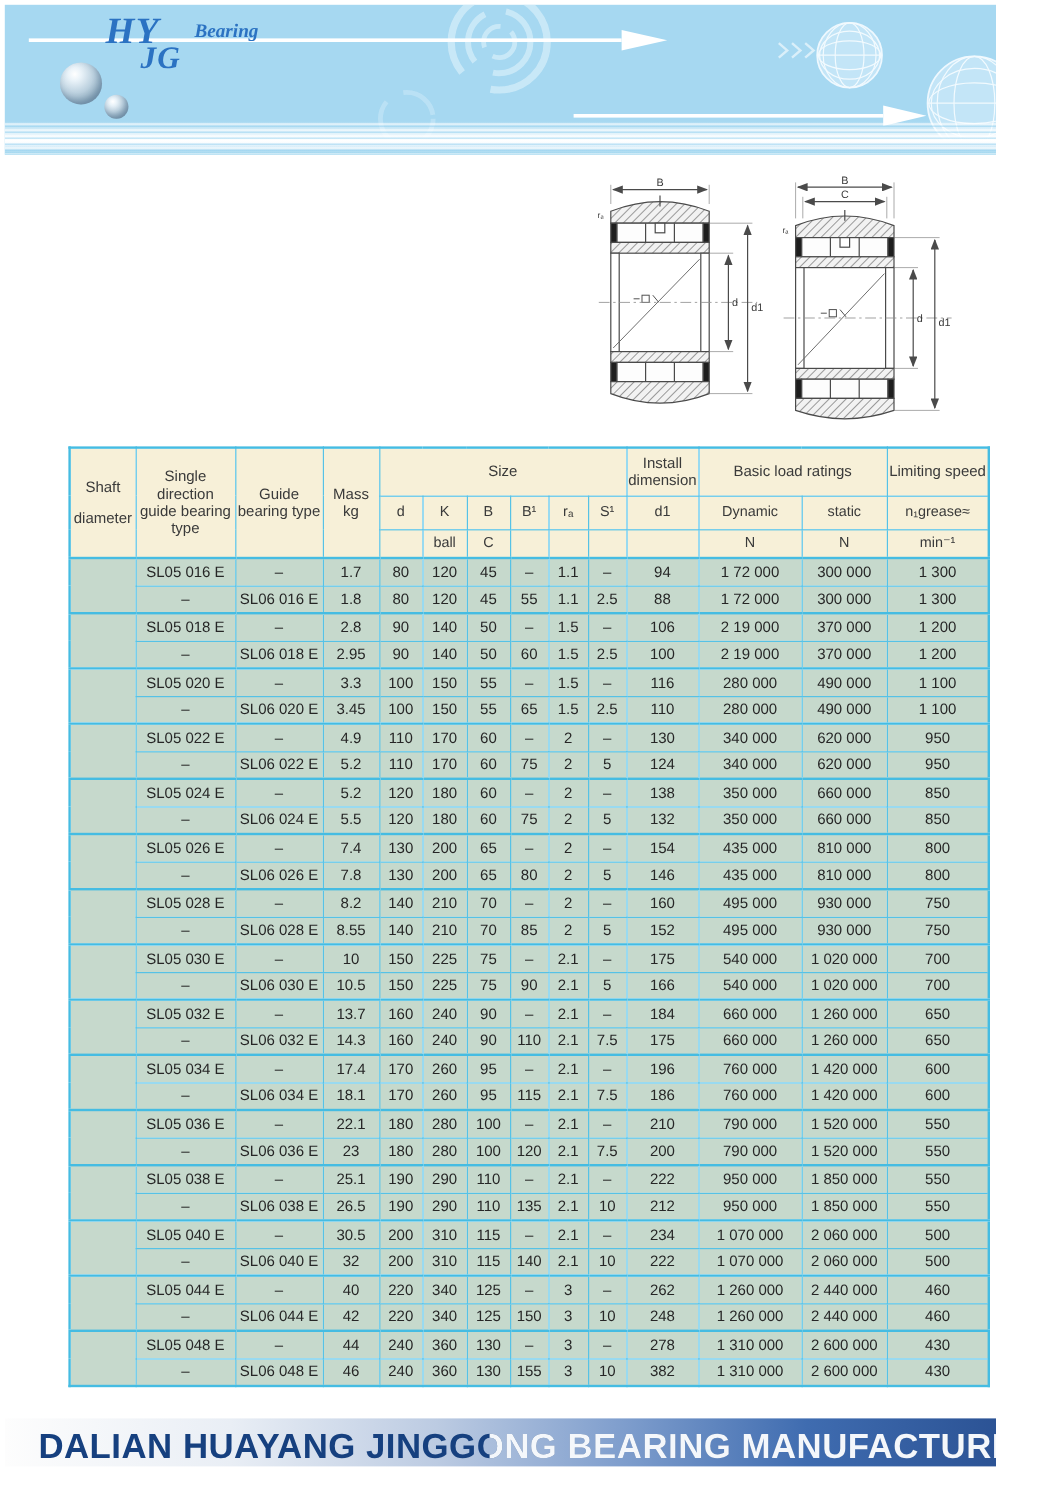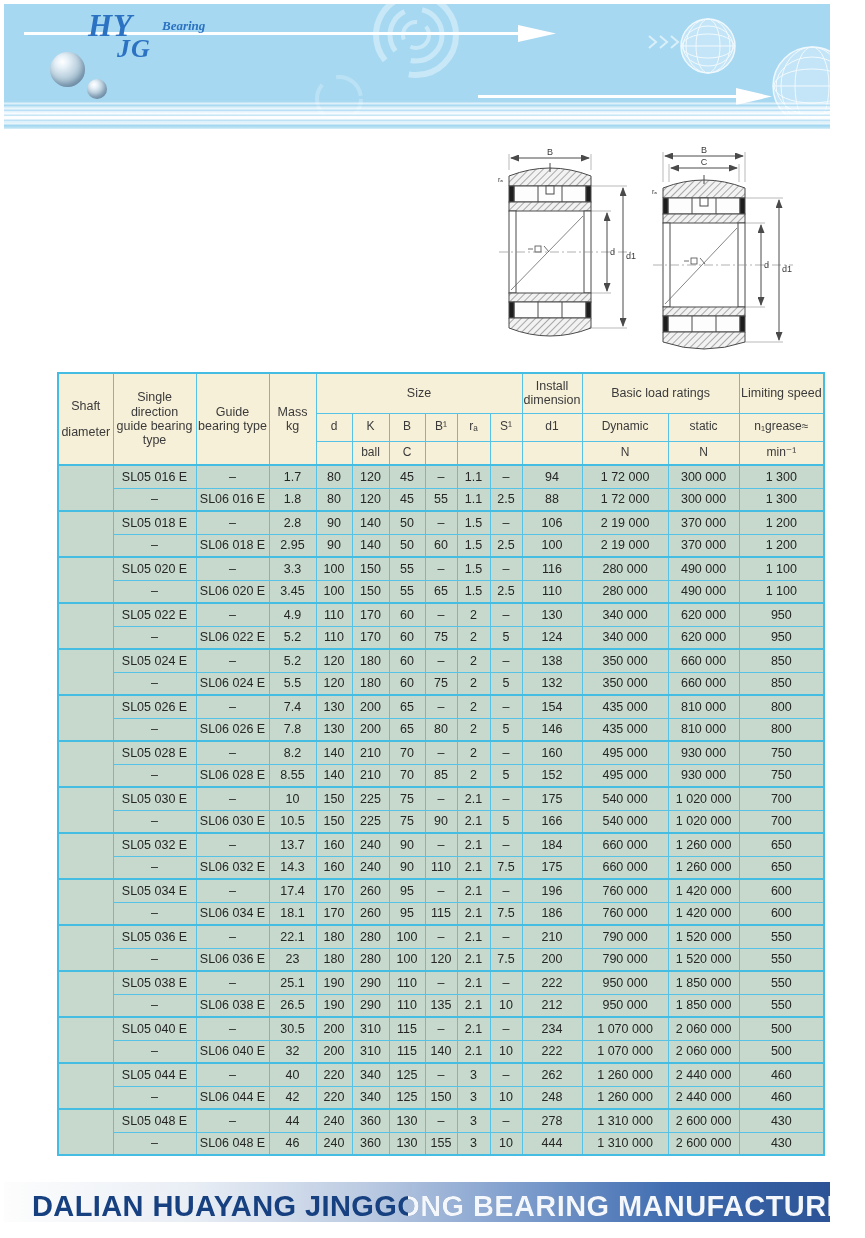"Bearing" .logo .l3 { font-size: 13px -> 16px }
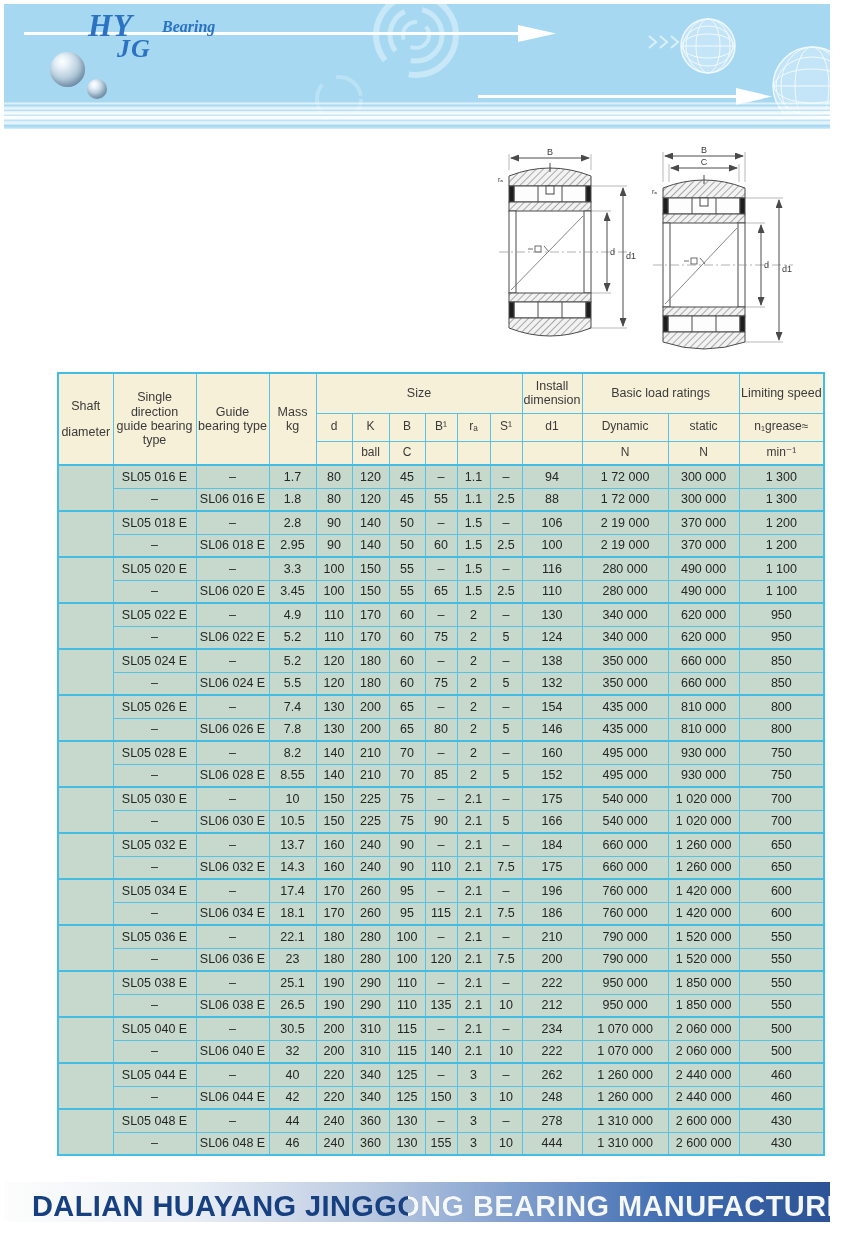"444" td { text: 444 -> 382 }
